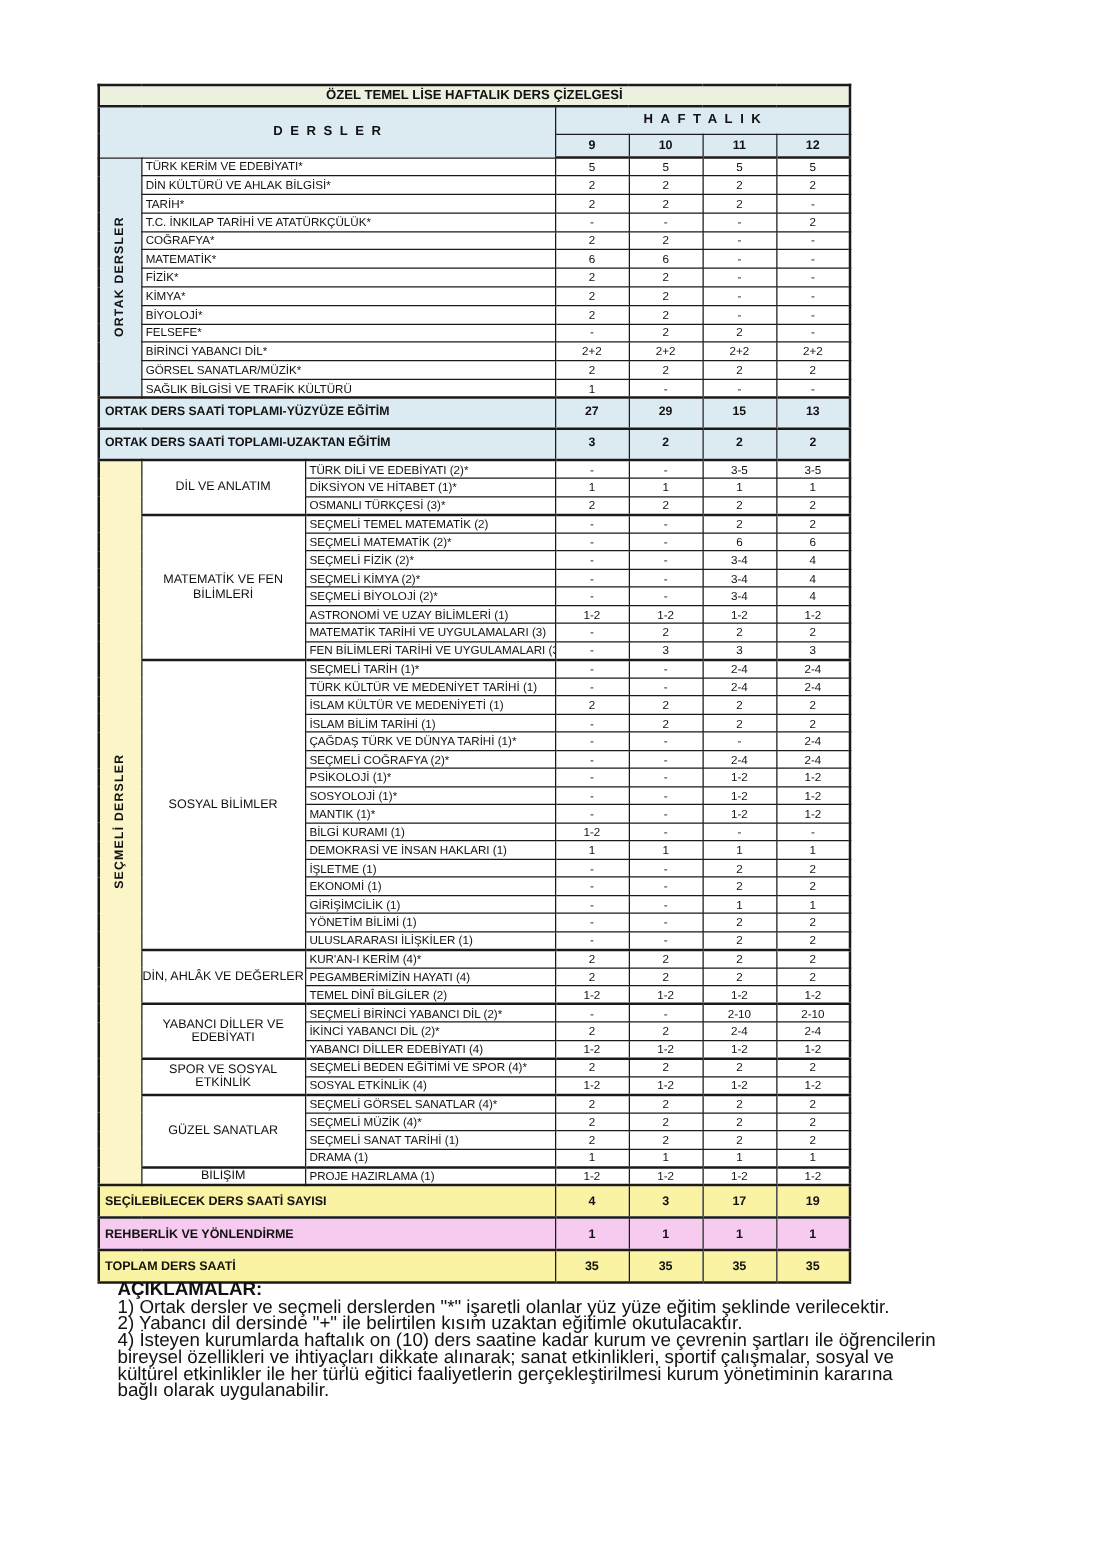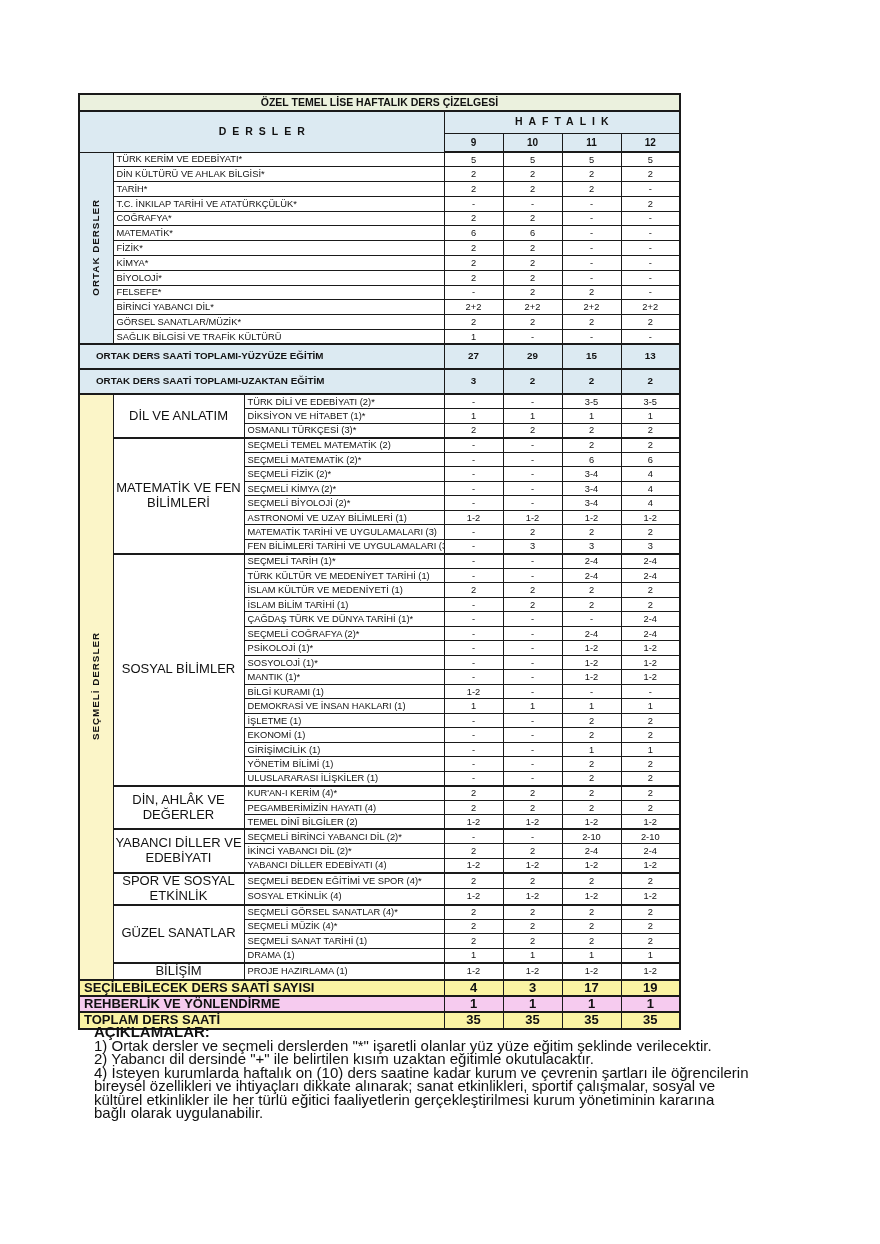"ÖZEL TEMEL LİSE HAFTALIK DERS" table.schedule { top: 93px -> 67px }
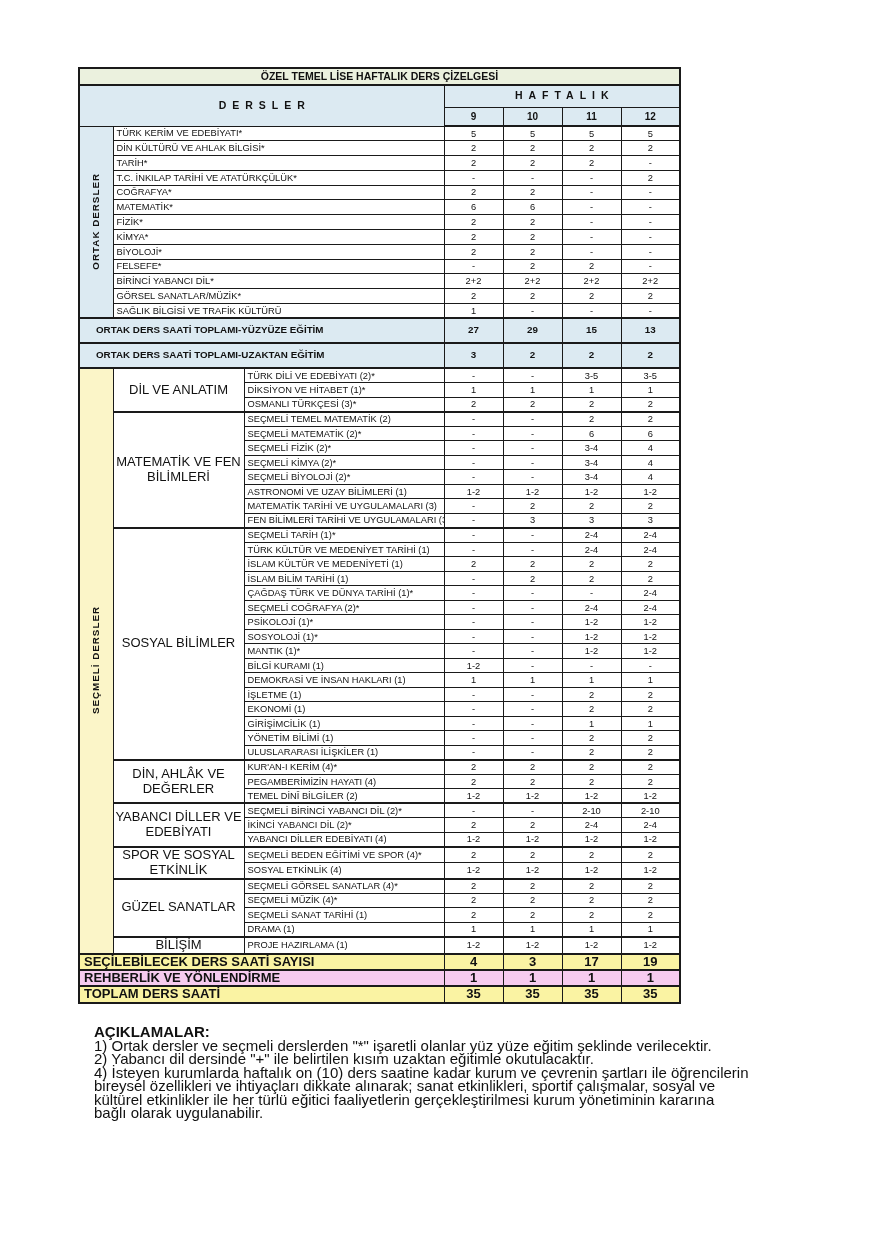"ORTAK DERS SAATİ TOPLAMI-YÜZYÜZE EĞİTİM" tr.ortak-total td.course { padding-left: 16px -> 4px }
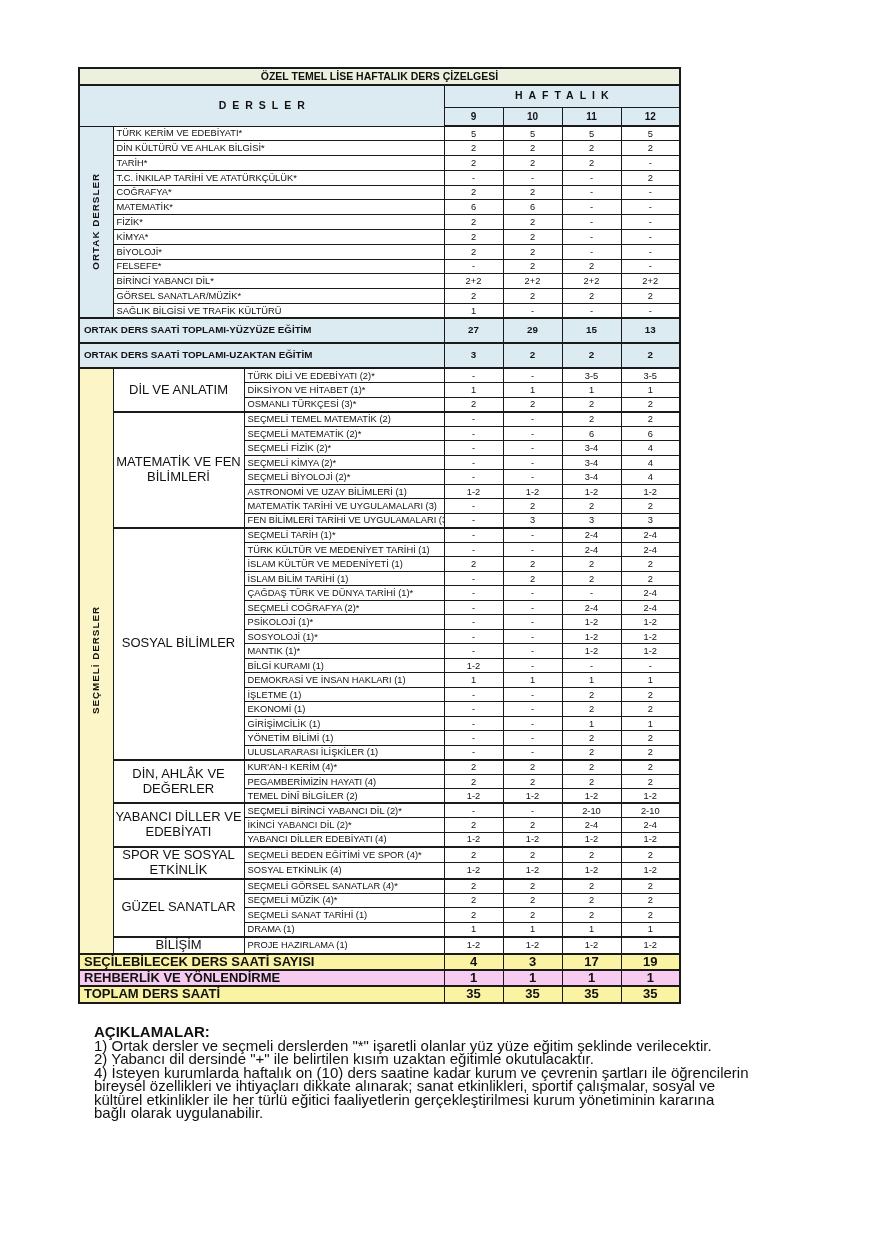"DİL VE ANLATIM" td.group { font-size: 13px -> 10px }
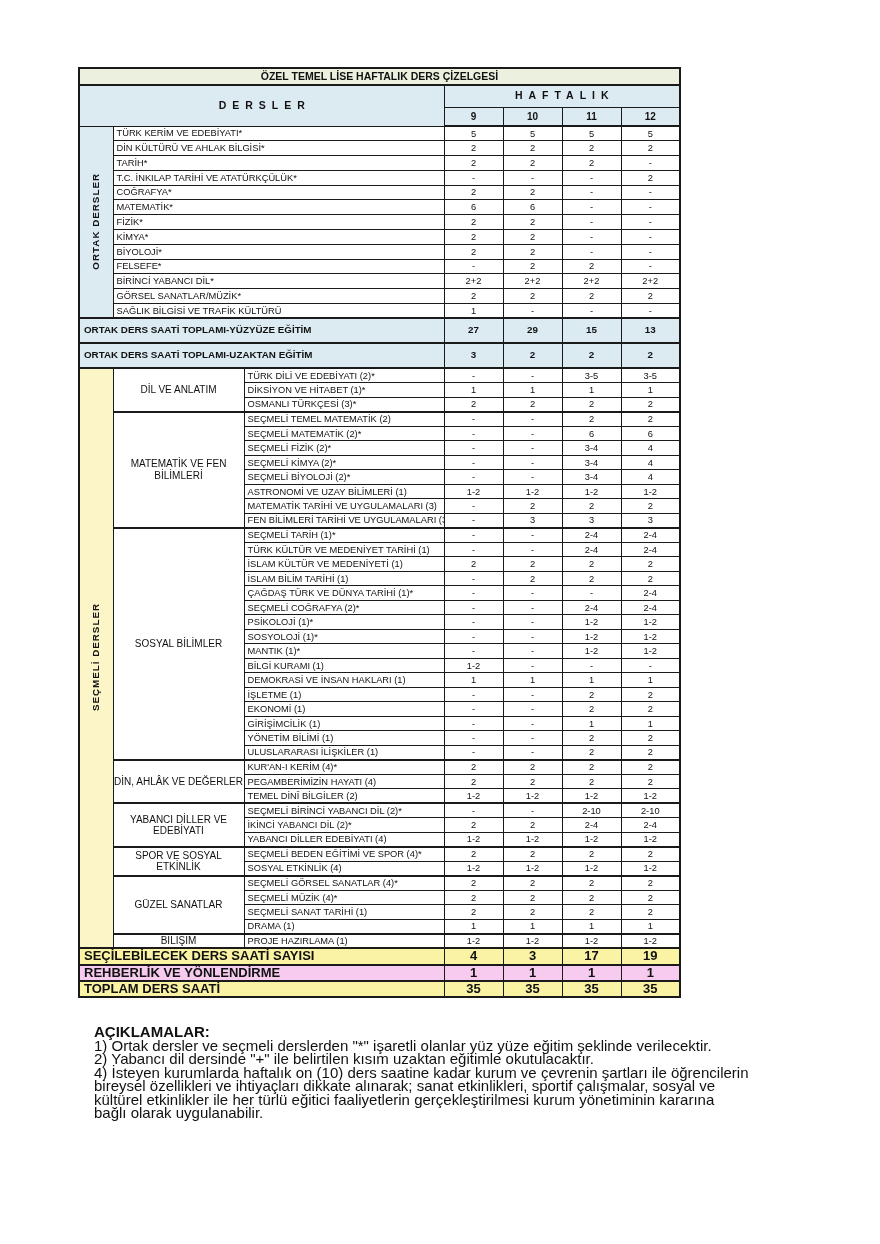"SEÇİLEBİLECEK DERS SAATİ SAYISI" tr.bottom-row td { font-size: 13px -> 10px; height: 16px -> 26px }
